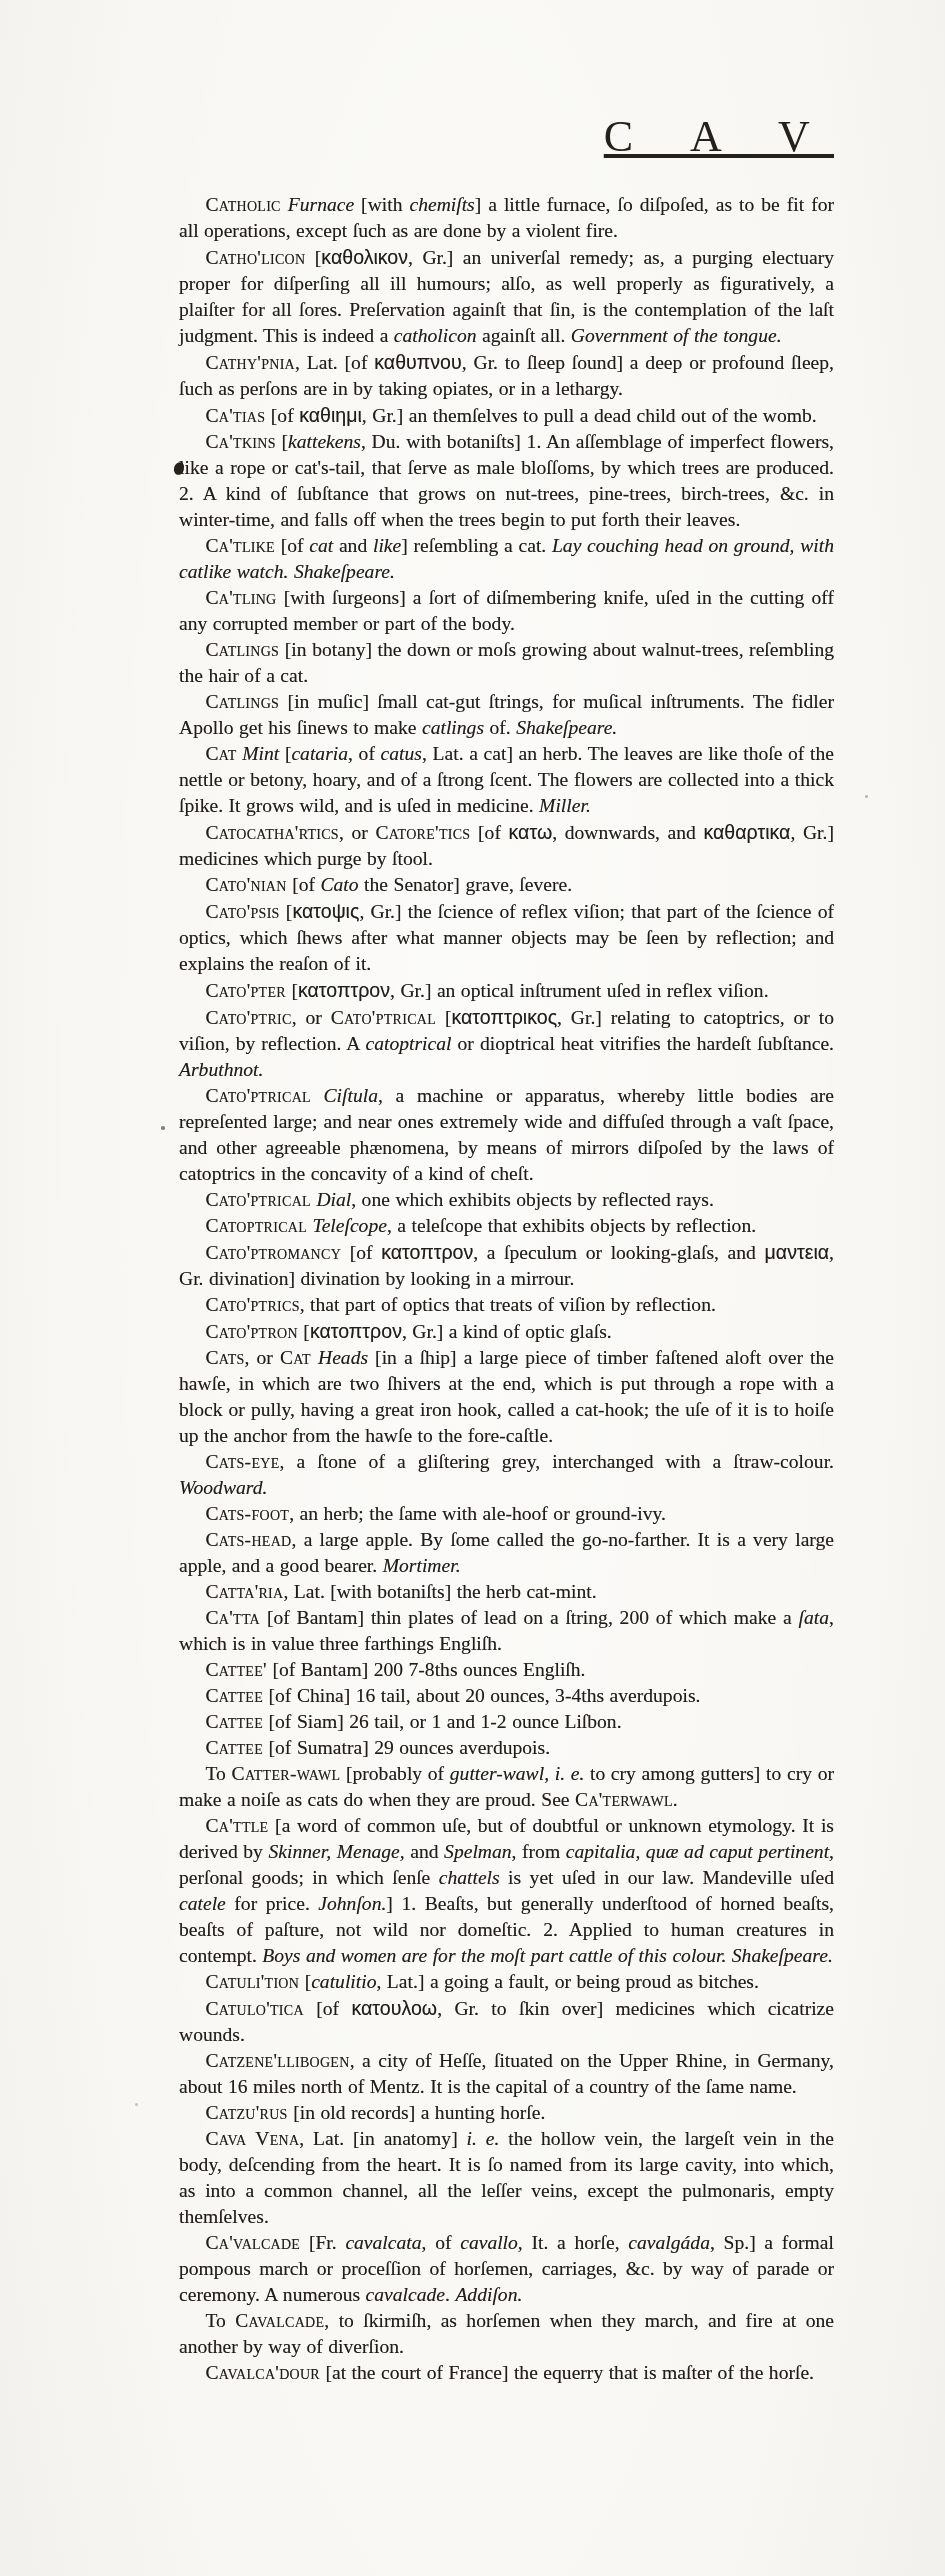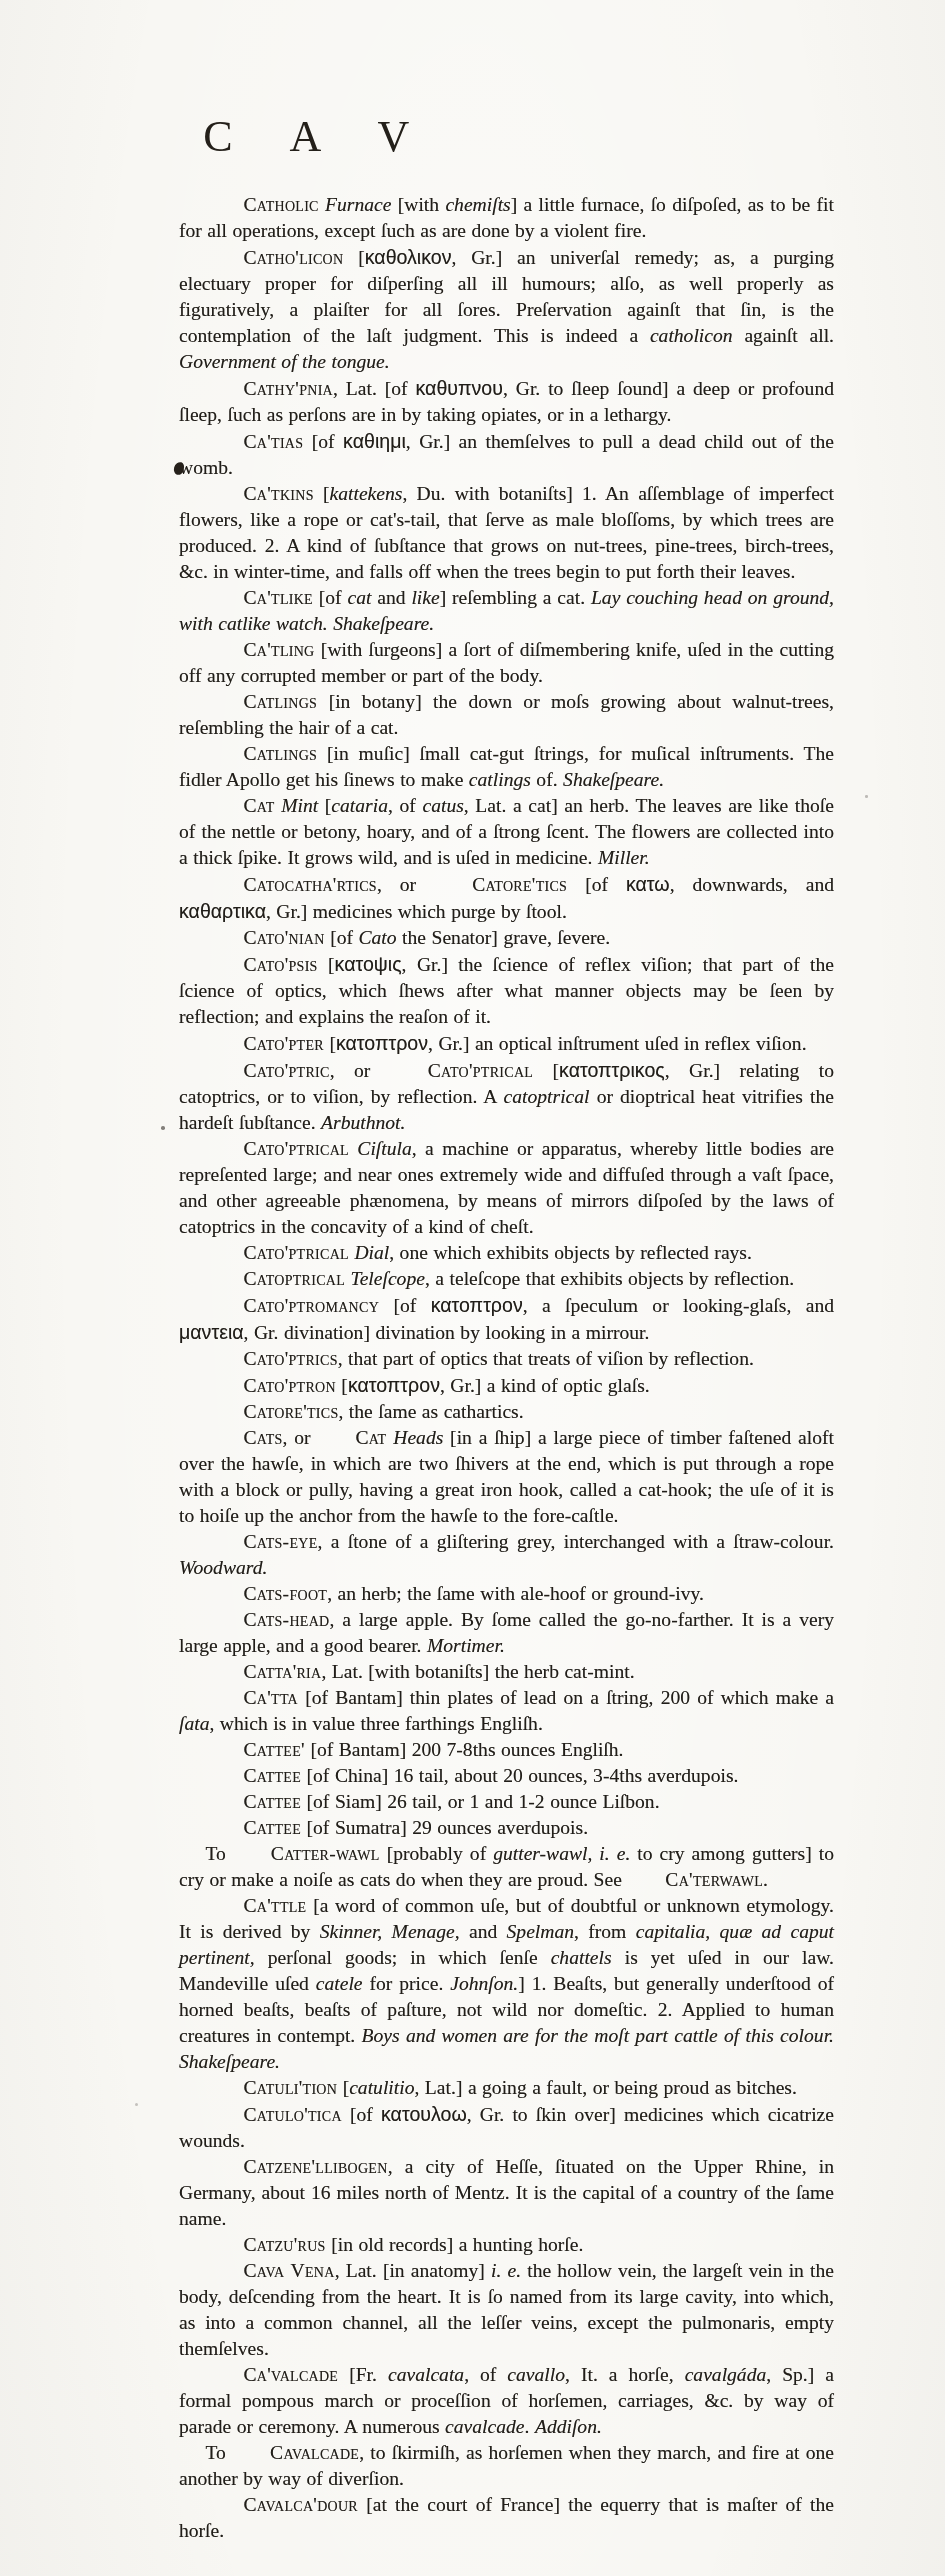"C A V" .page-header { text-align: left -> right; text-decoration: none -> underline }
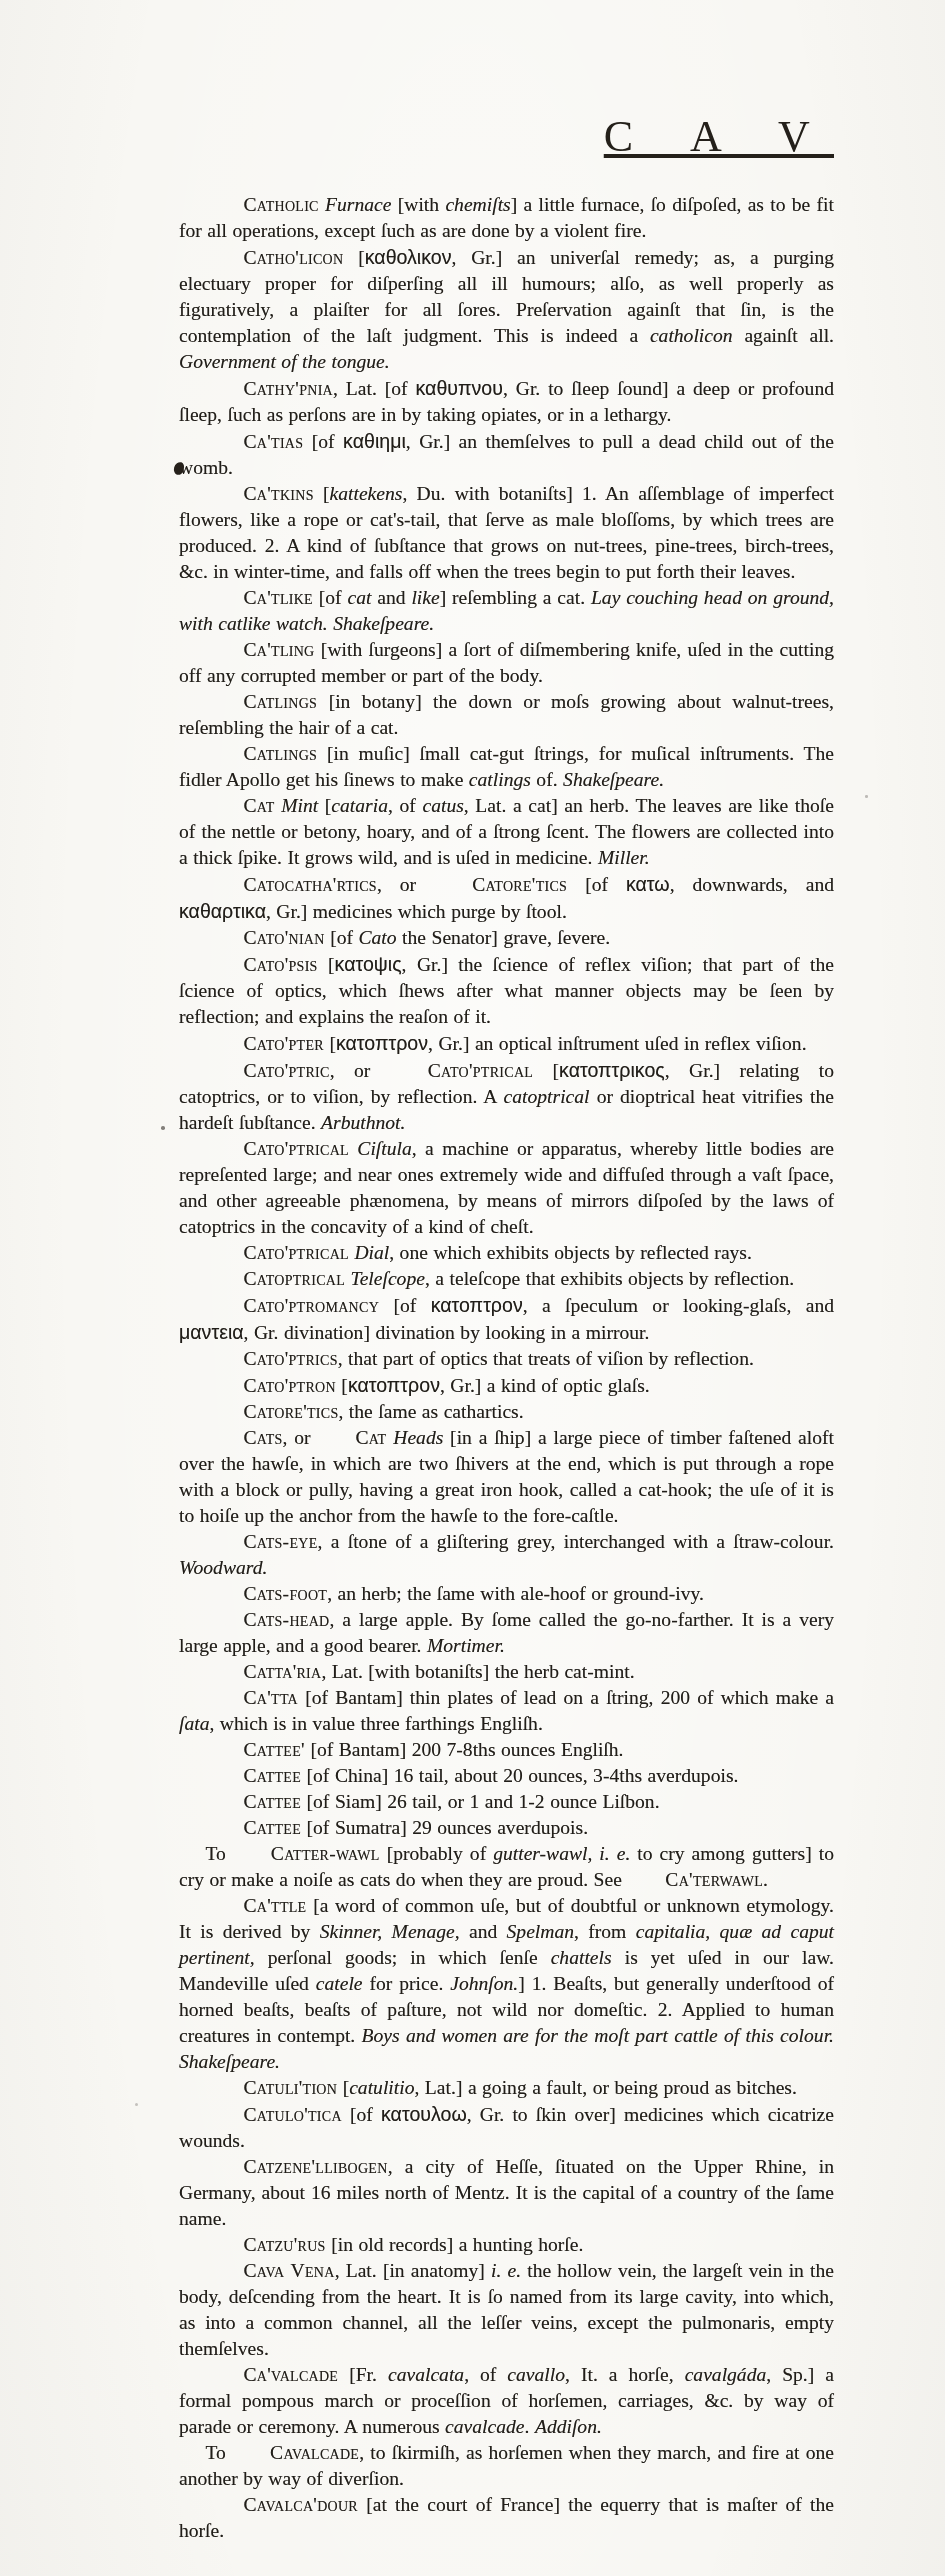"Catholic" .s-sc { margin-left: 38px -> none }
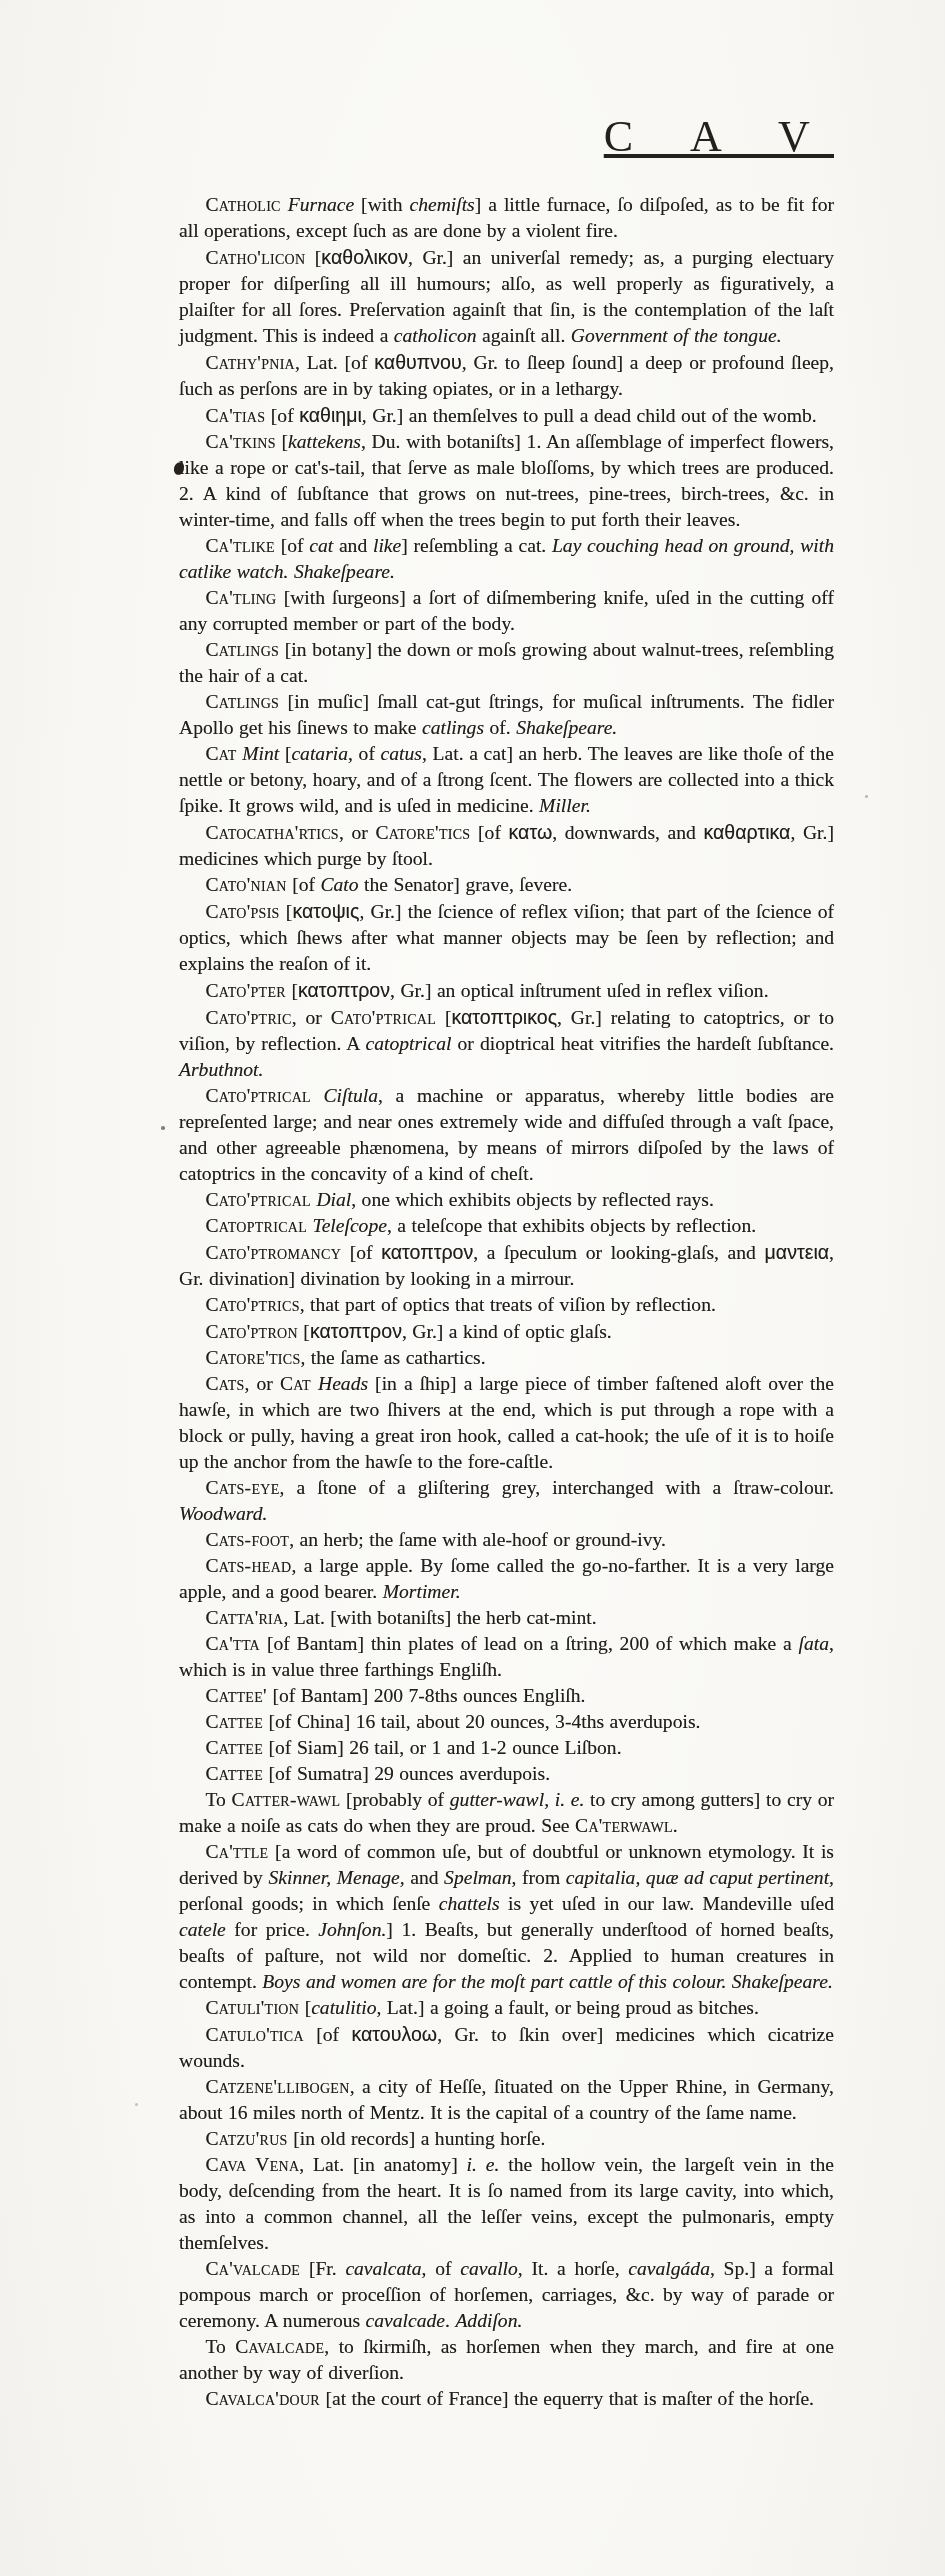"Catore'tics, the ſame as cathartics." p.entry { html: <p><span>Catore'tics</span><span>, the ſame as cathartics.</span></p> -> none }
